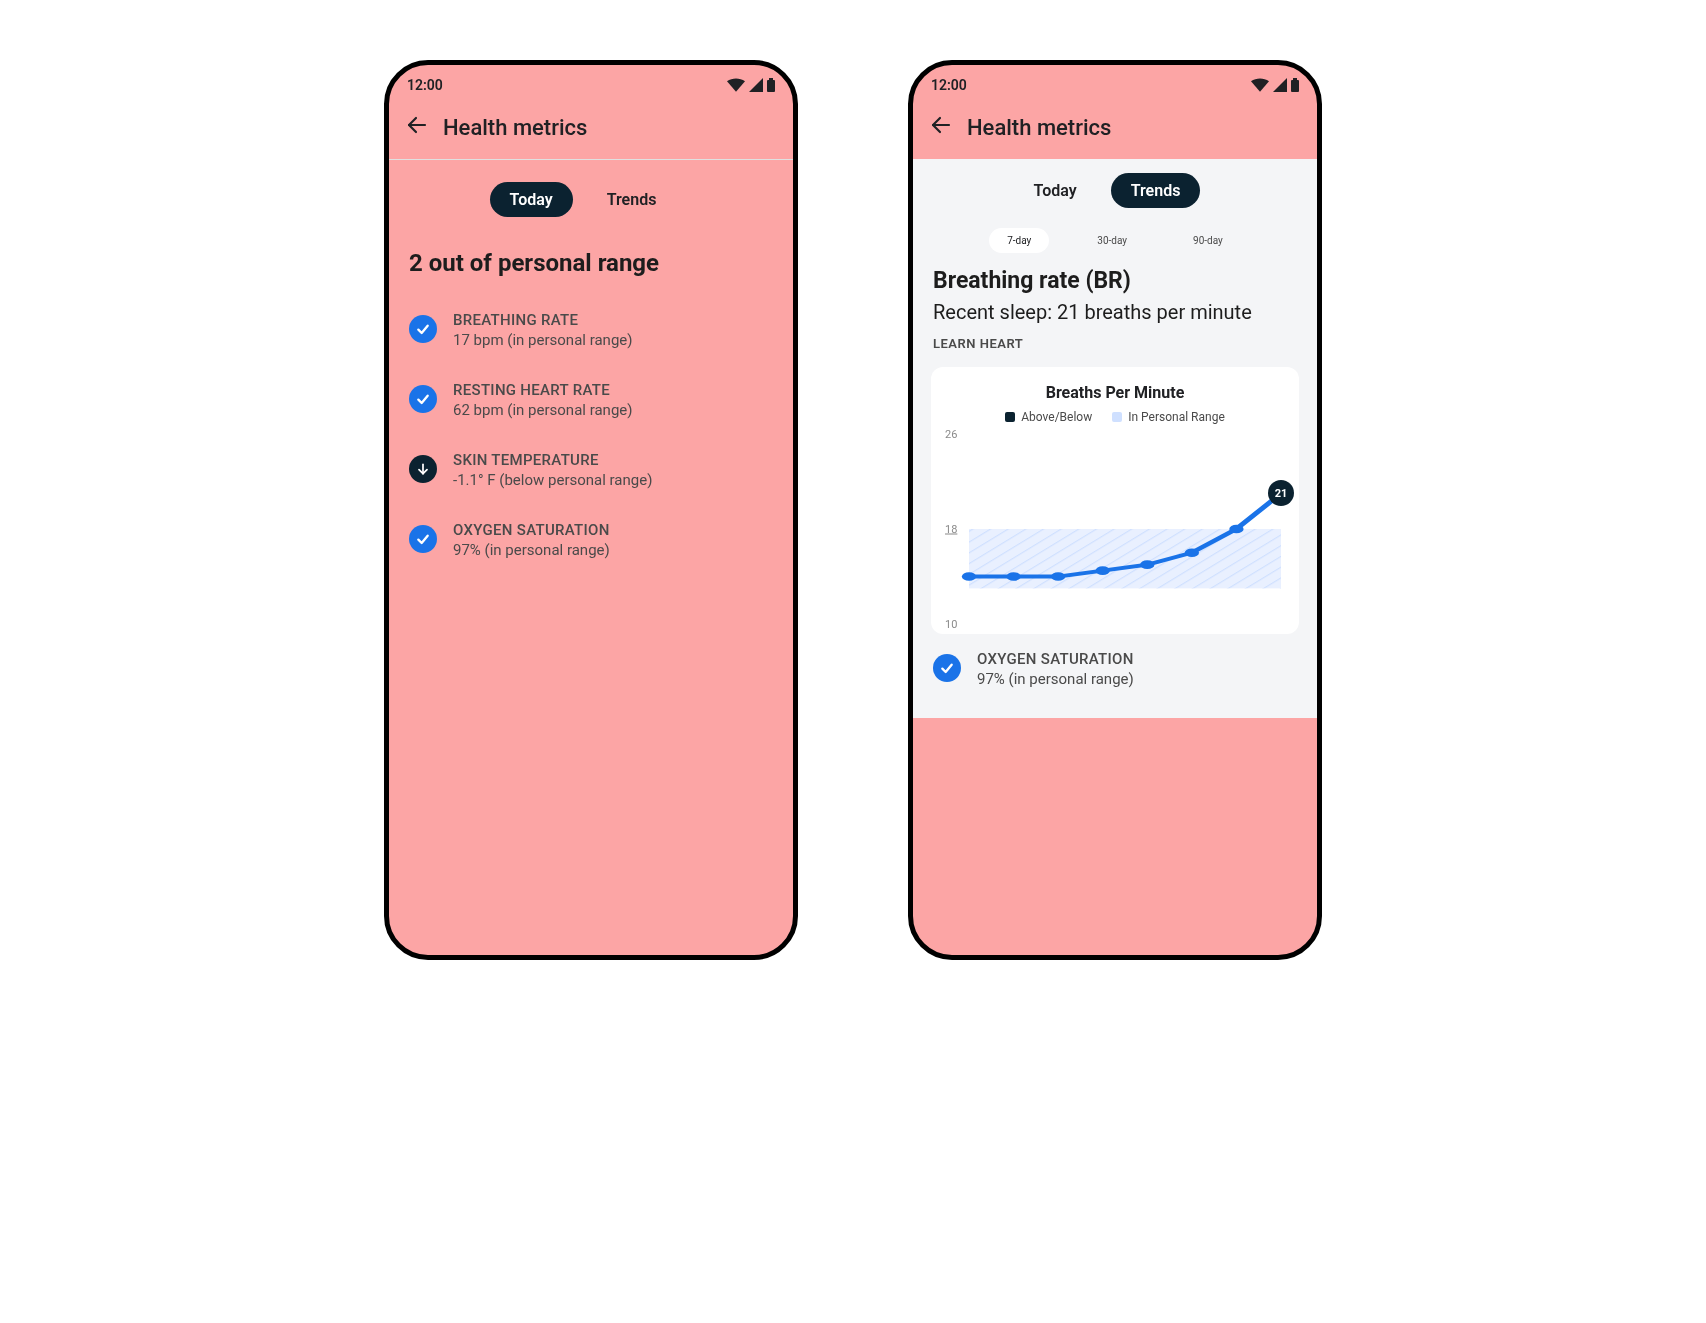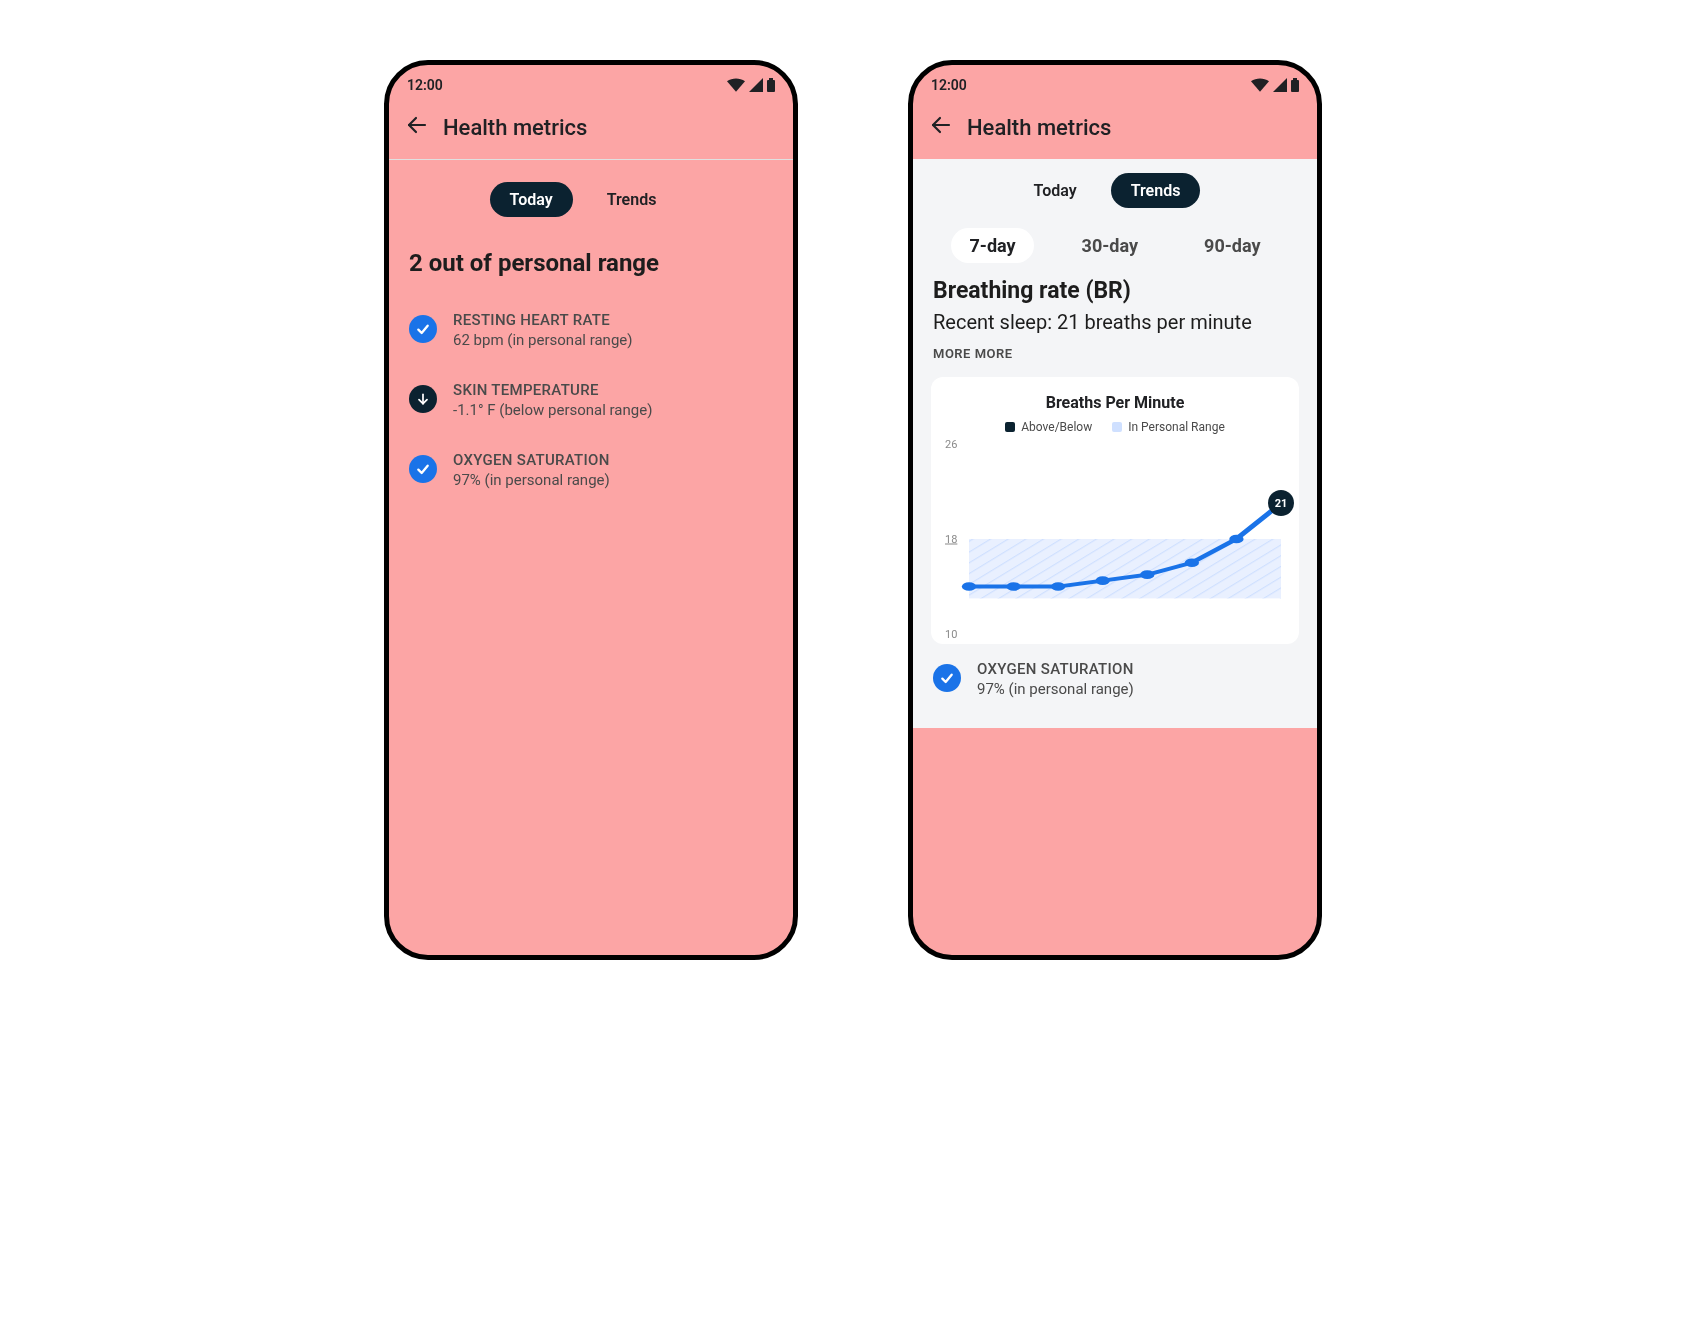"7-day" .range-tab { font-size: 18px -> 10px; font-weight: 700 -> 400 }
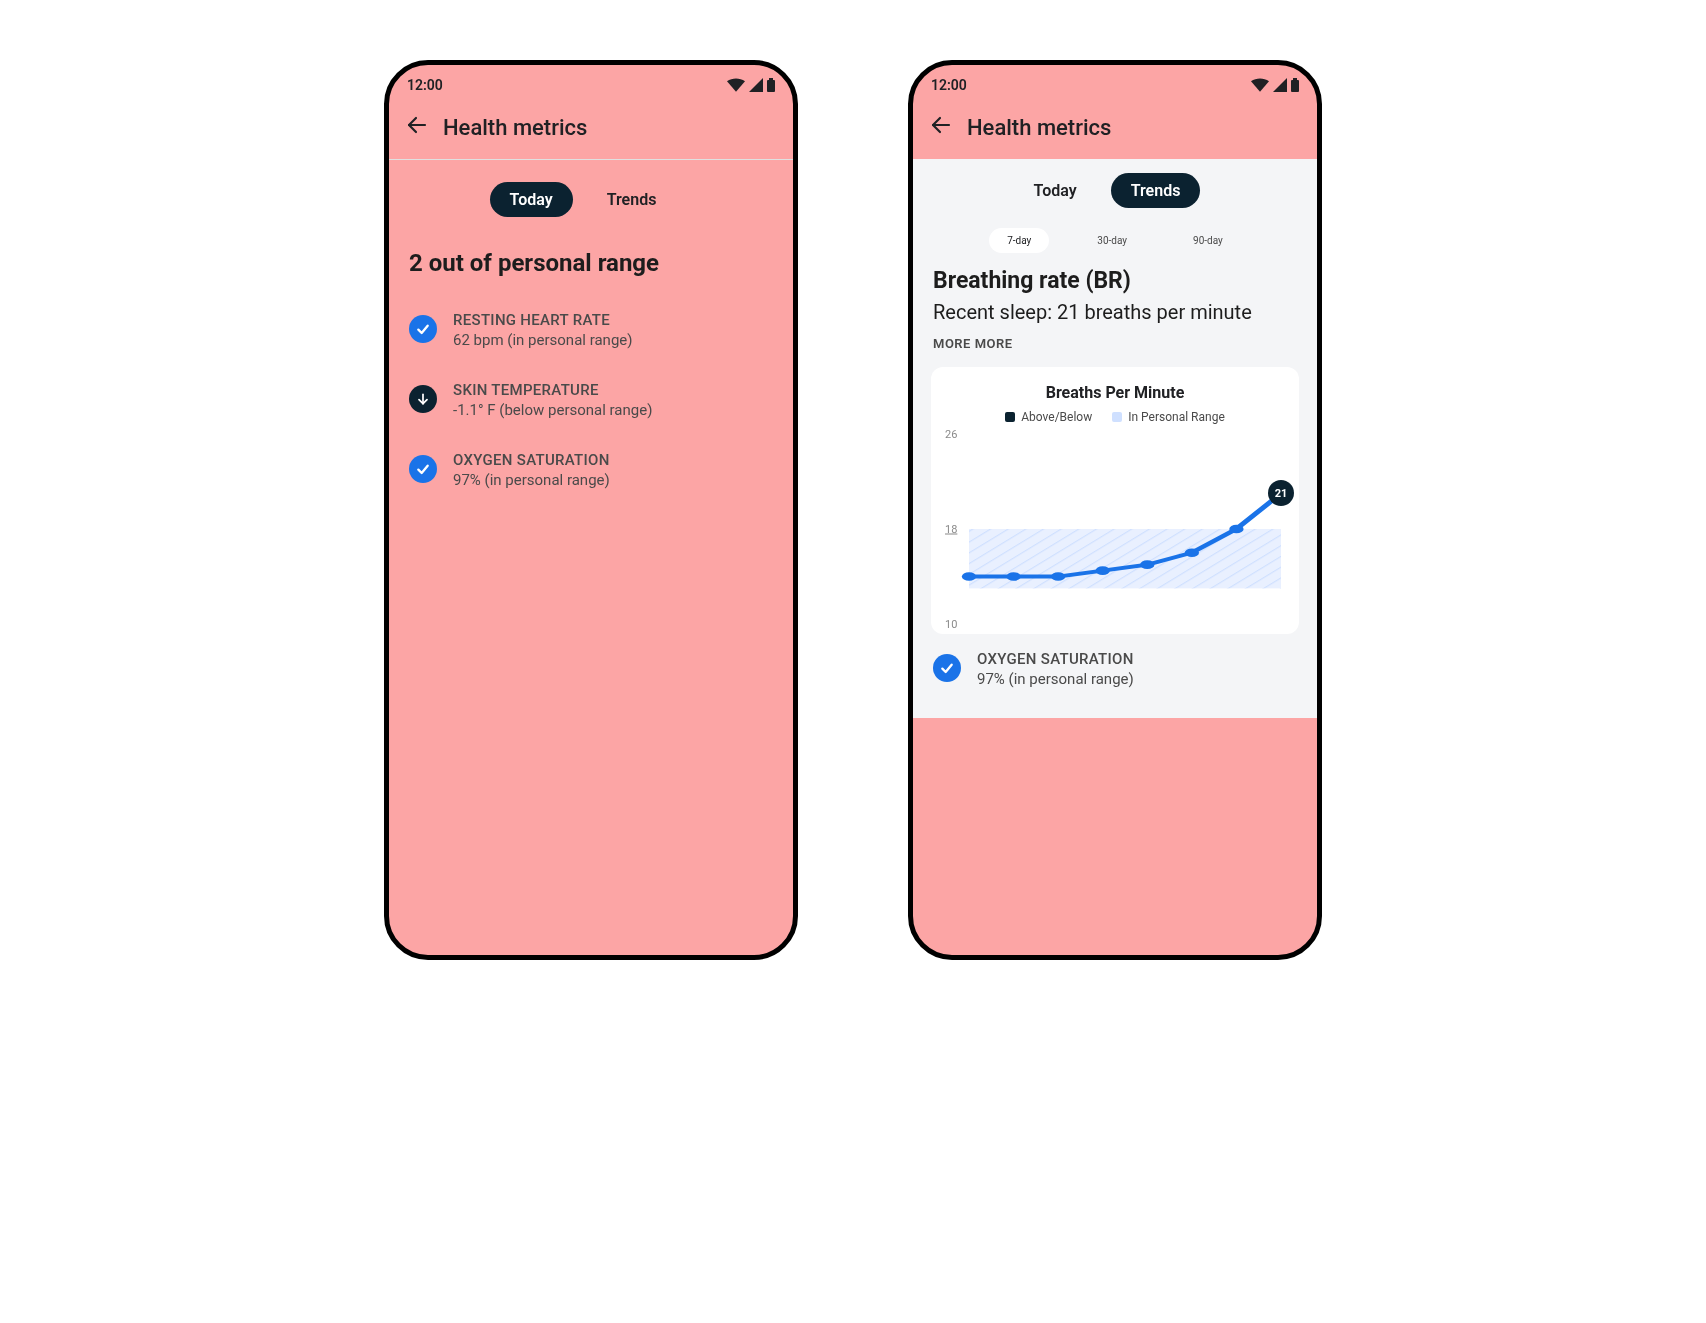"BREATHING RATE" div.metric-row { html: none -> <div> <span> <svg> <polyline></polyline> </svg> </span> <div> <div>BREATHING RATE</div> <div>17 bpm (in personal range)</div> </div> </div> }
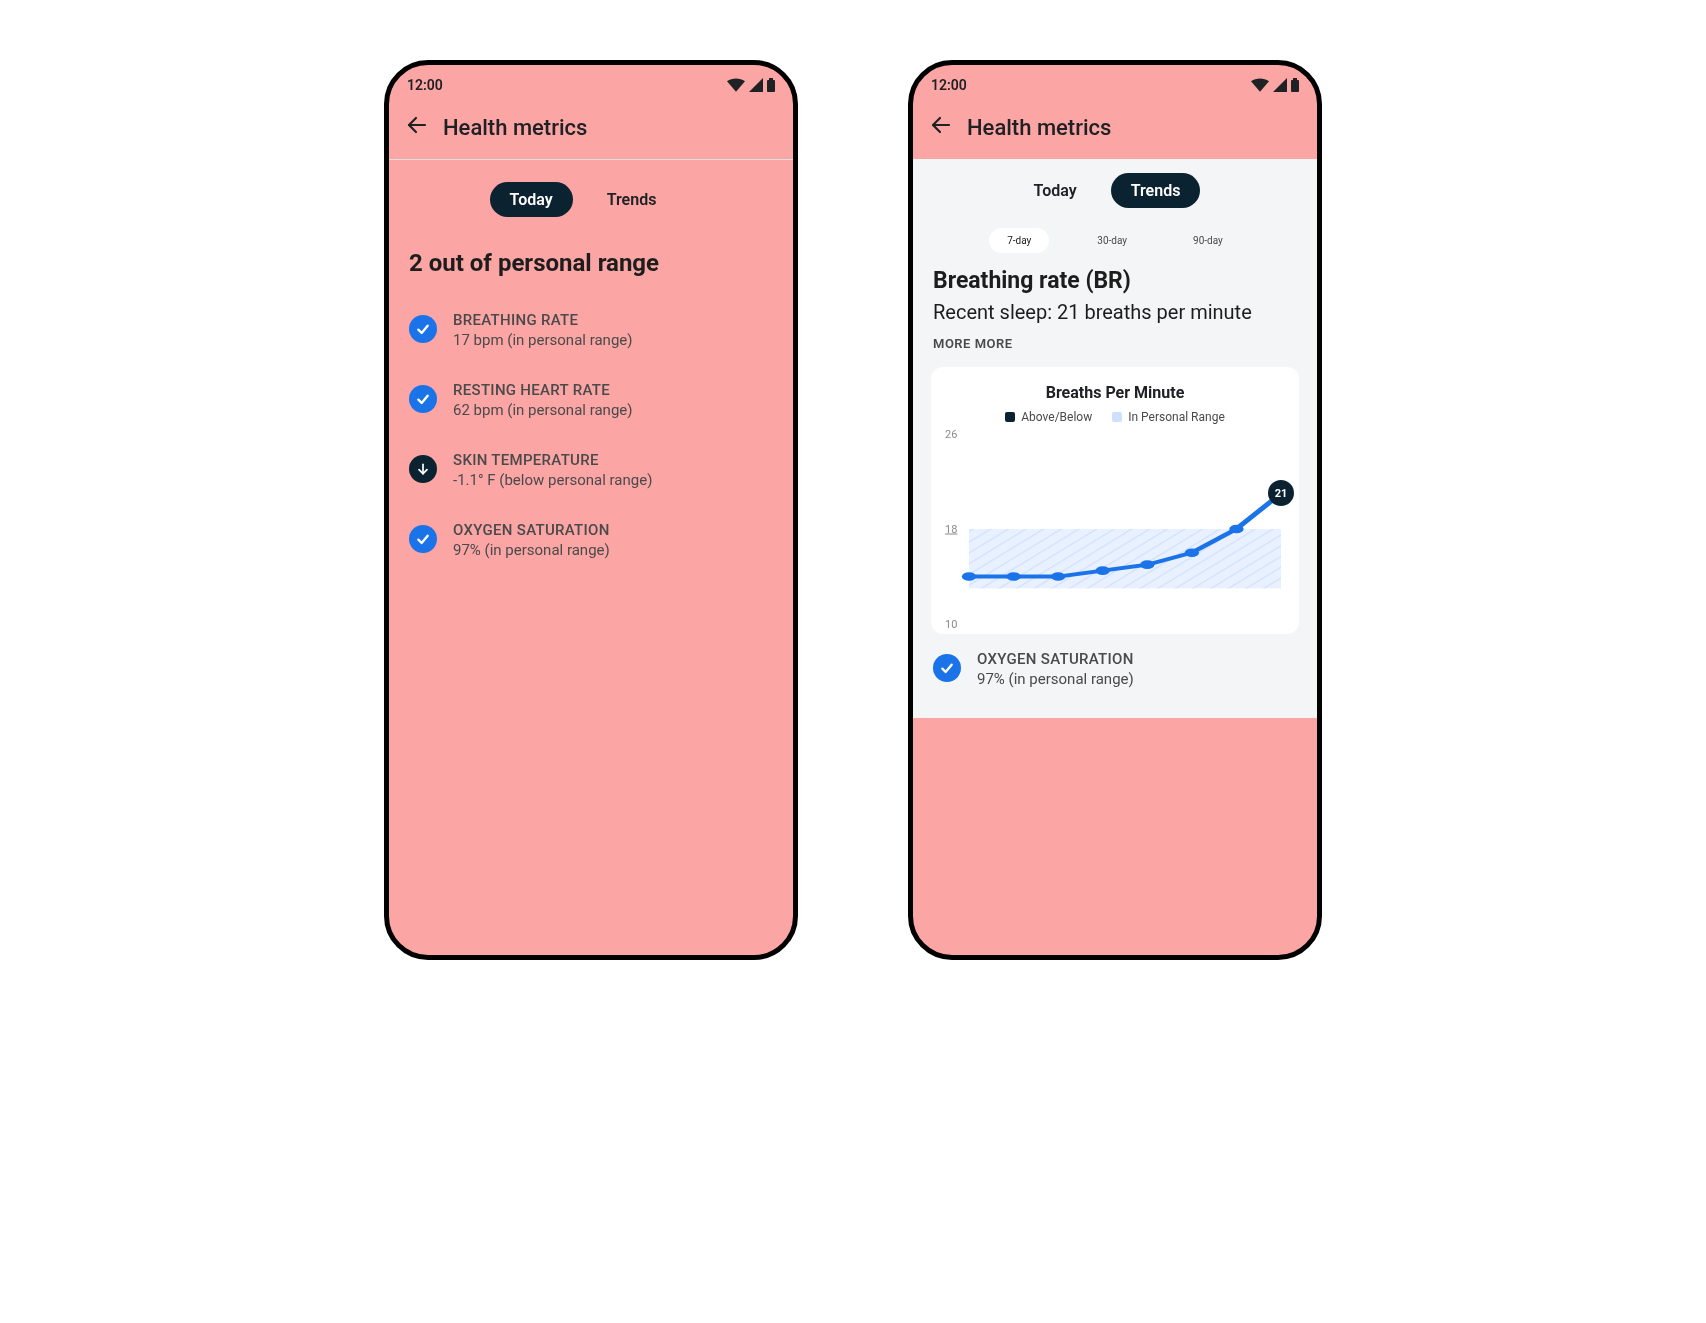"MORE MORE" div.learn-more { text: MORE MORE -> LEARN HEART }
